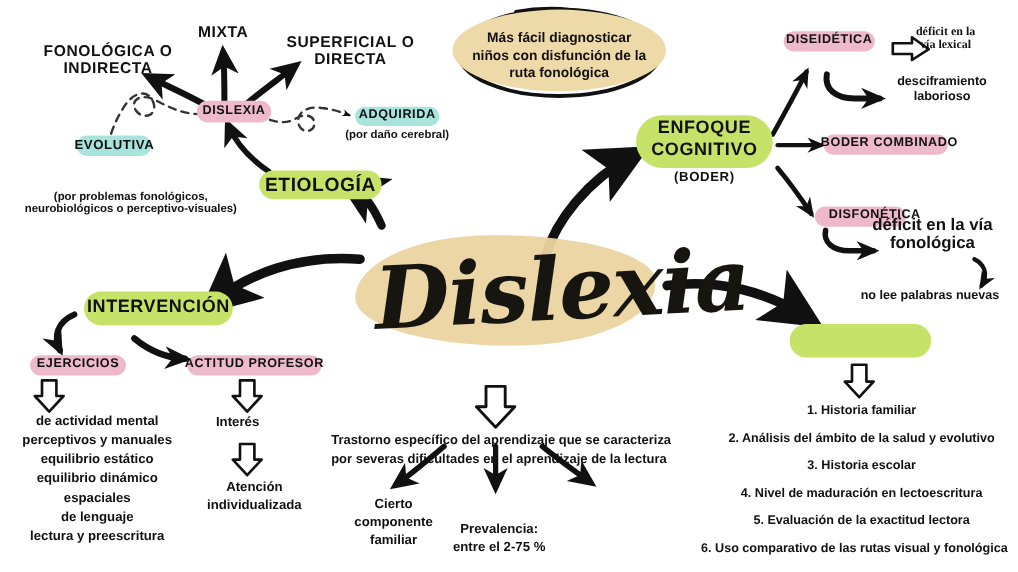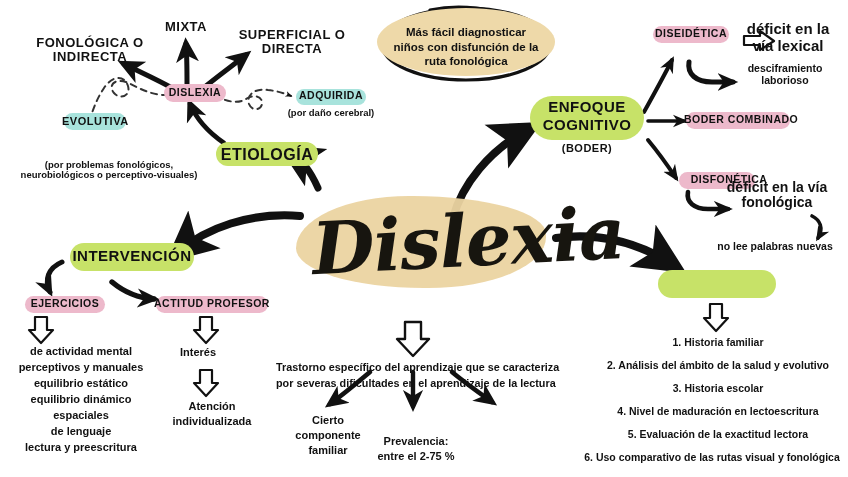"déficit en la" div.lbl { font-family: none -> Liberation Serif, serif; font-size: 15px -> 10px }
